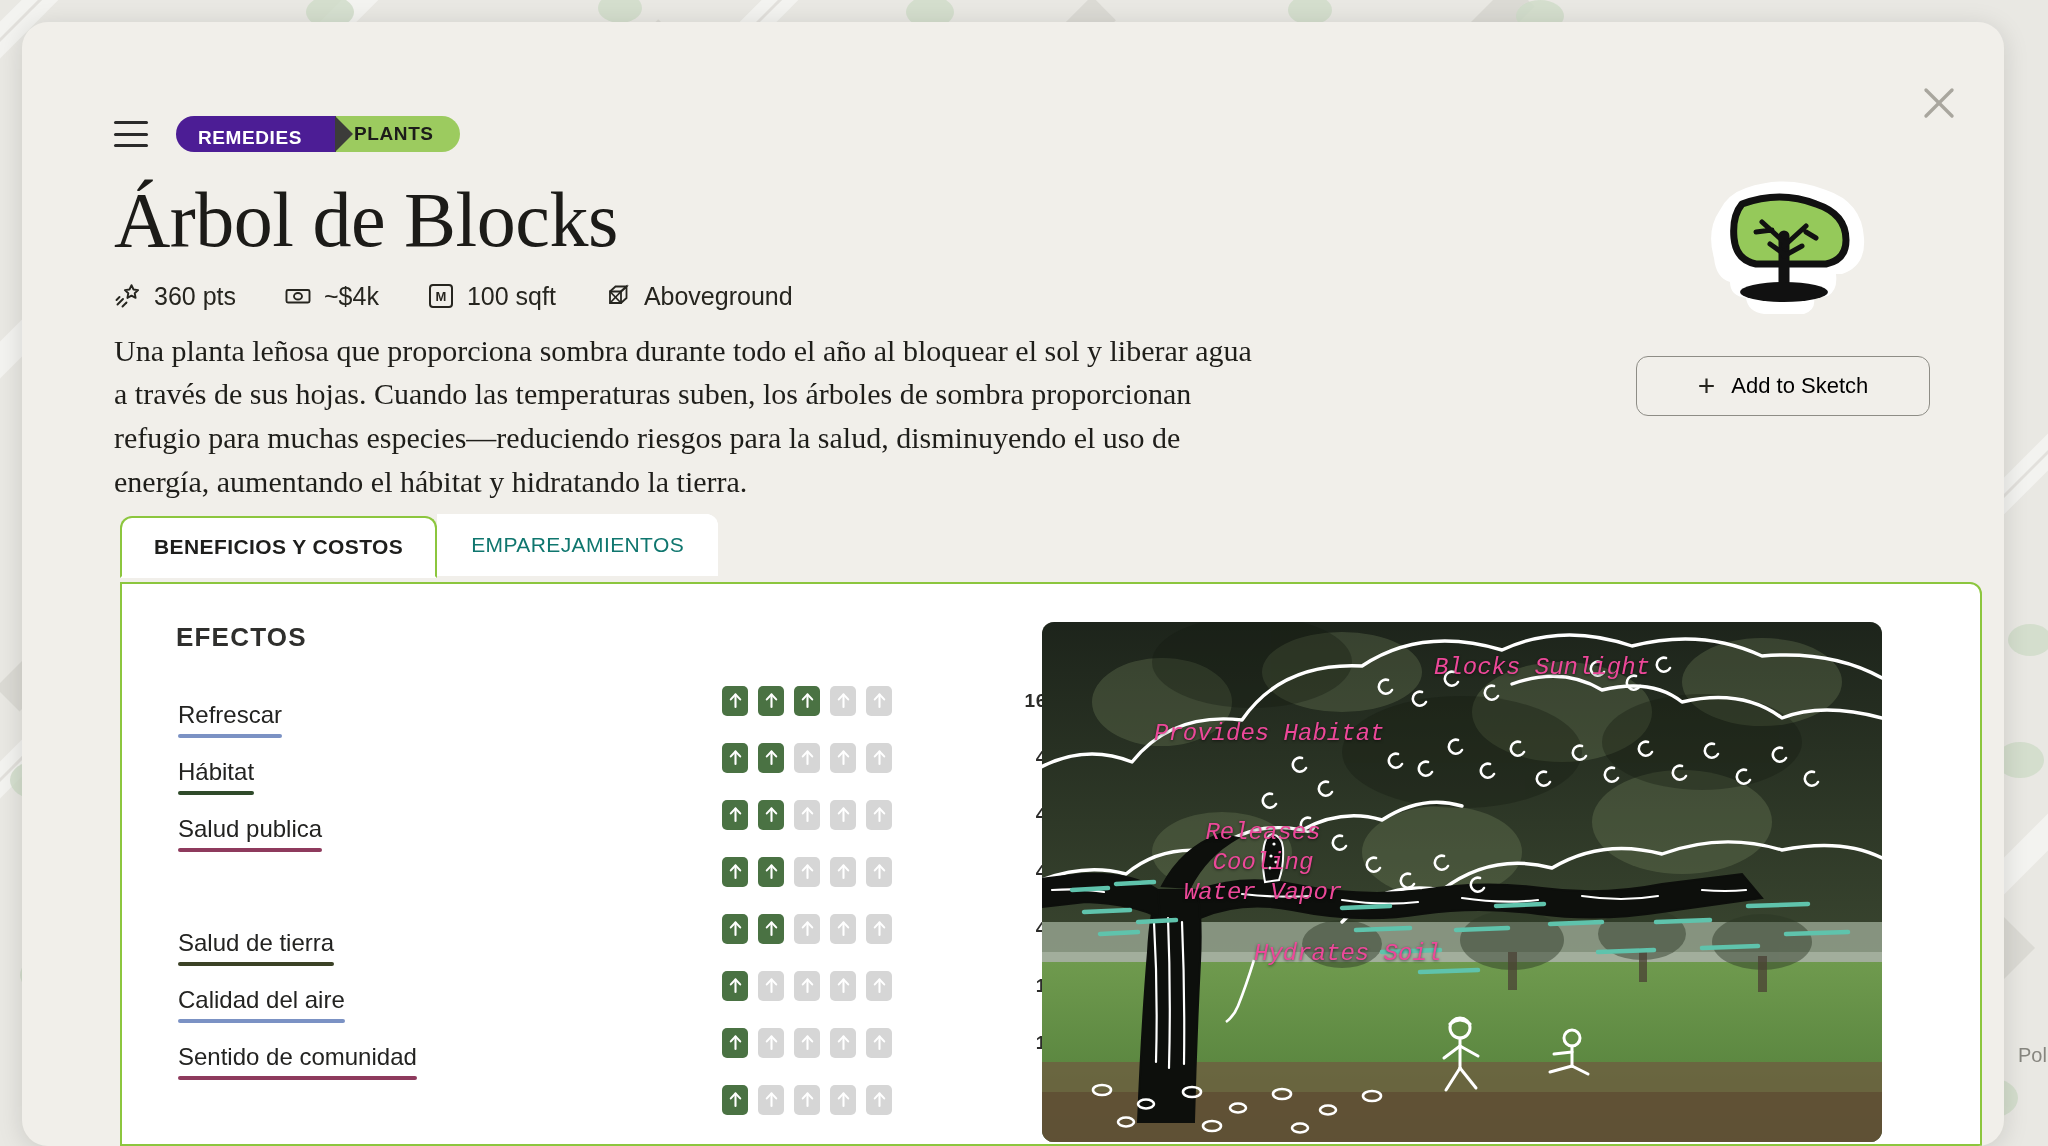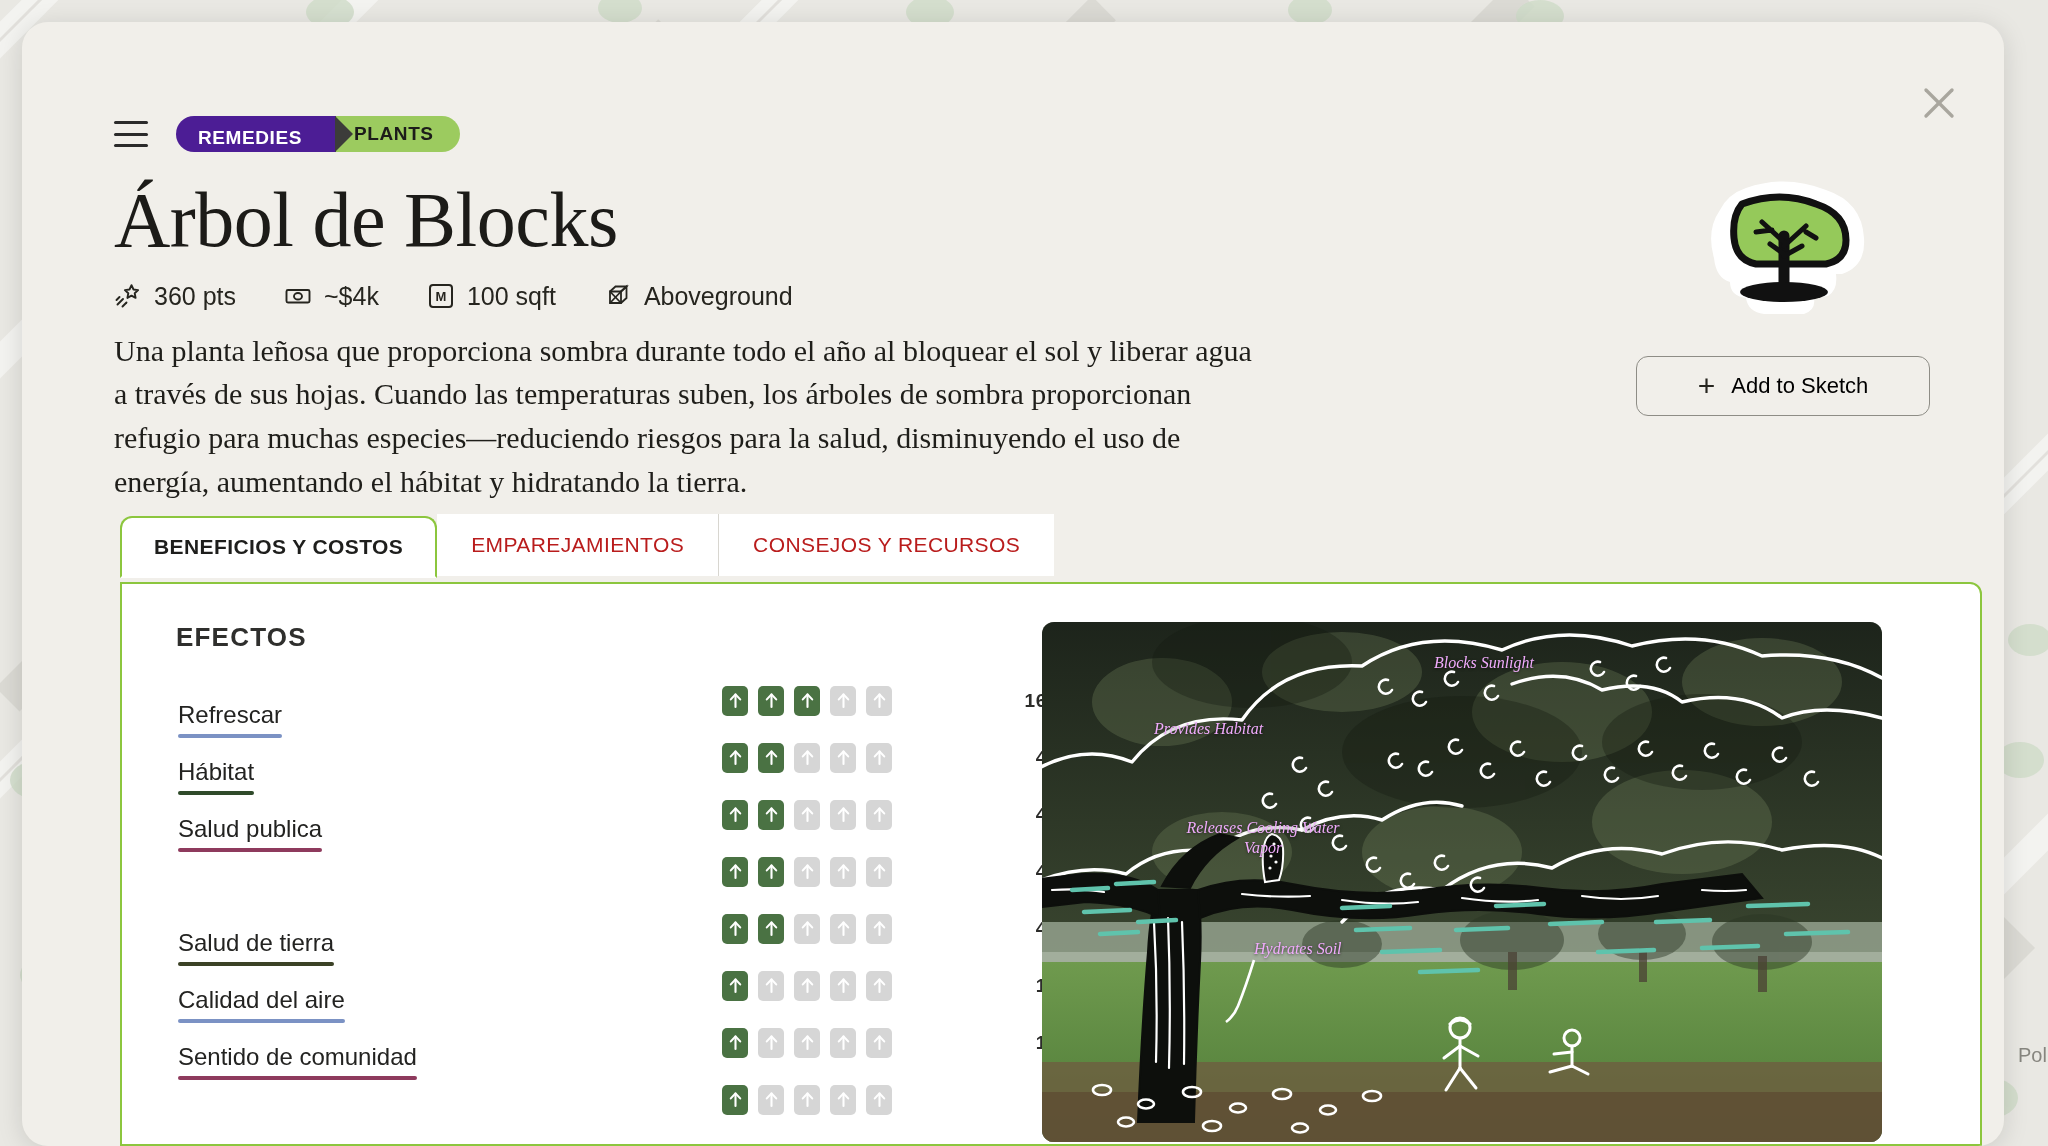"EMPAREJAMIENTOS" .tab { color: #b91c1c -> #0f766e }
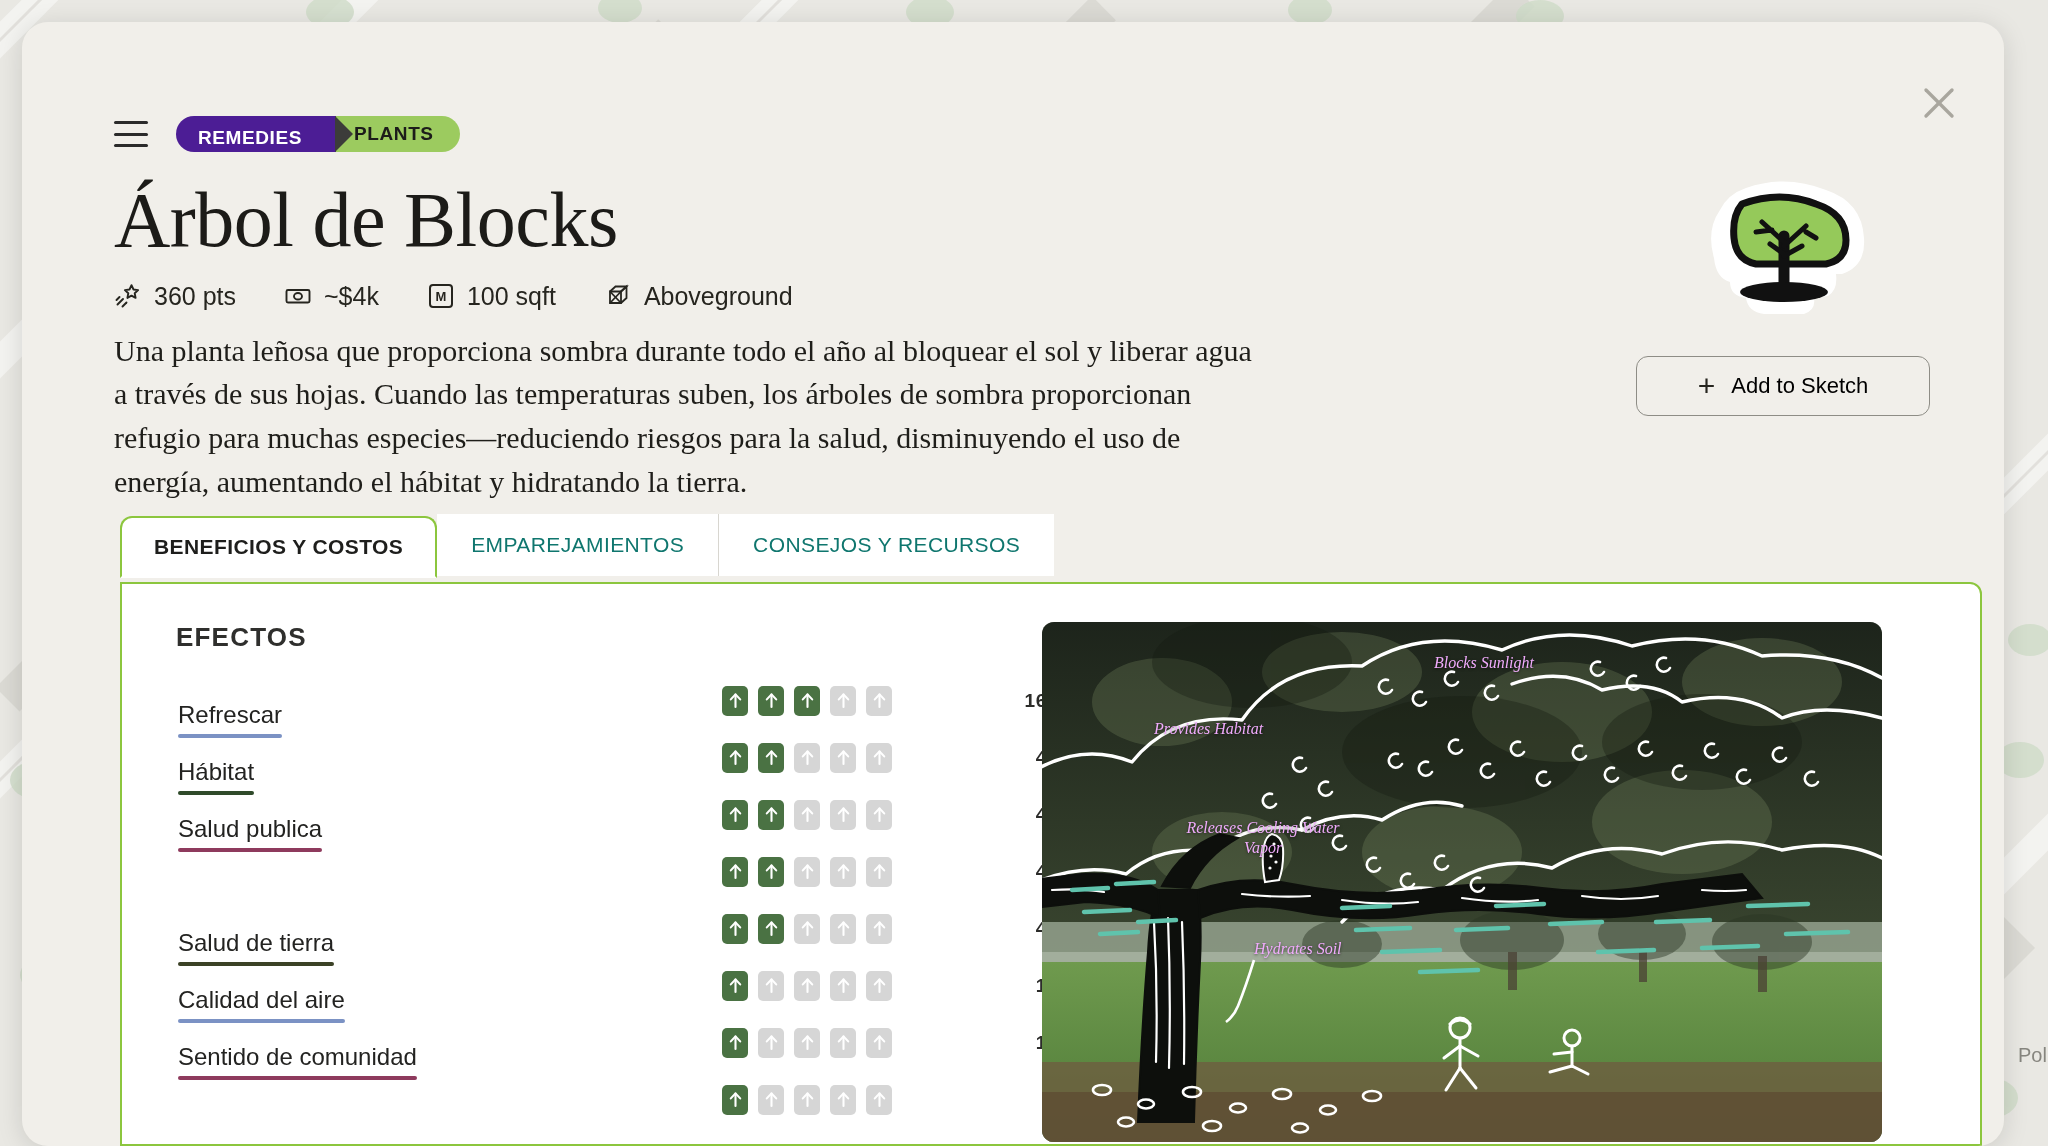"CONSEJOS Y RECURSOS" div.tab { html: <div> <span>CONSEJOS Y RECURSOS</span> </div> -> none }
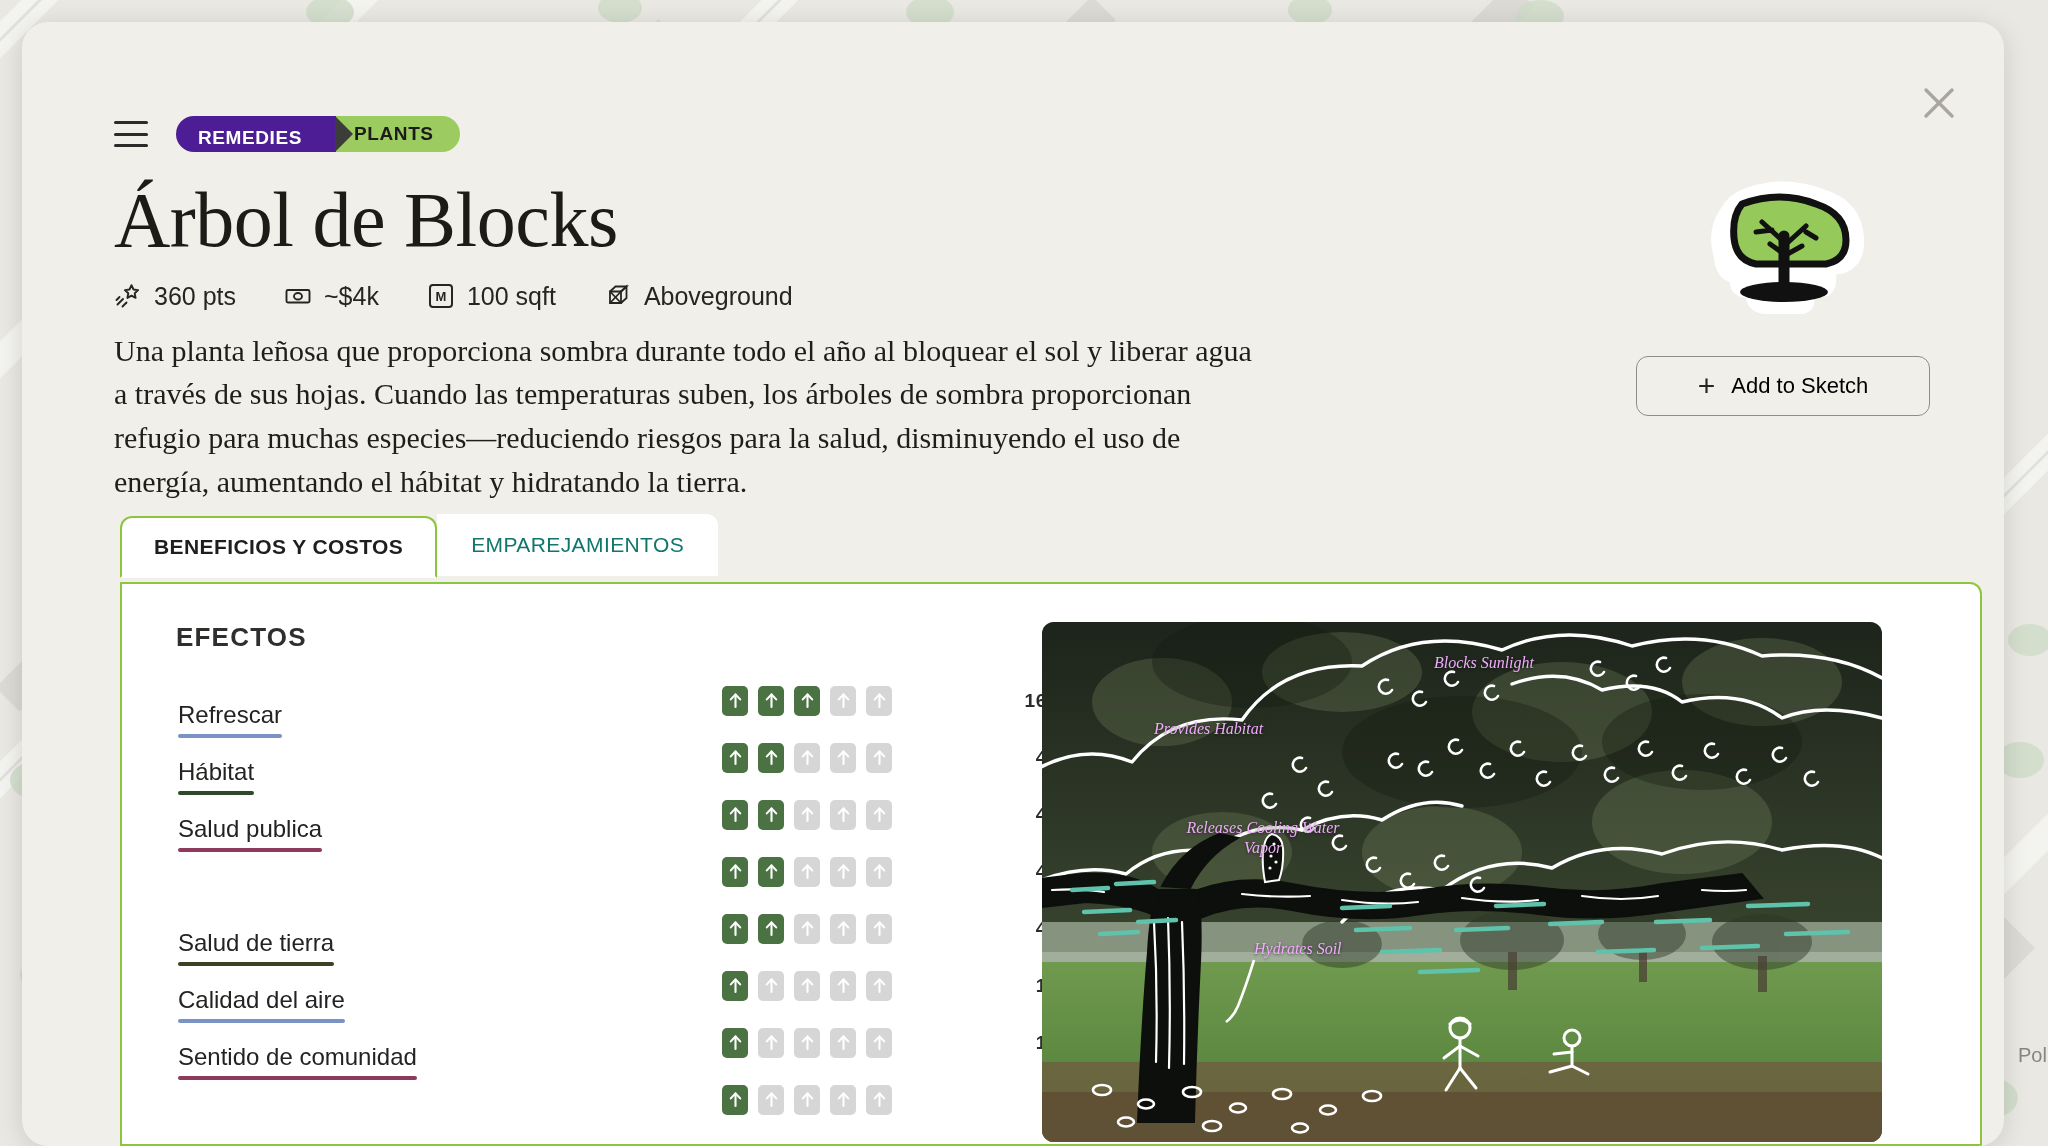"Blocks Sunlight" .annot { color: #f0abfc -> #ec4899; font-family: Liberation Serif, serif -> Liberation Mono, monospace; font-size: 16px -> 24px }
